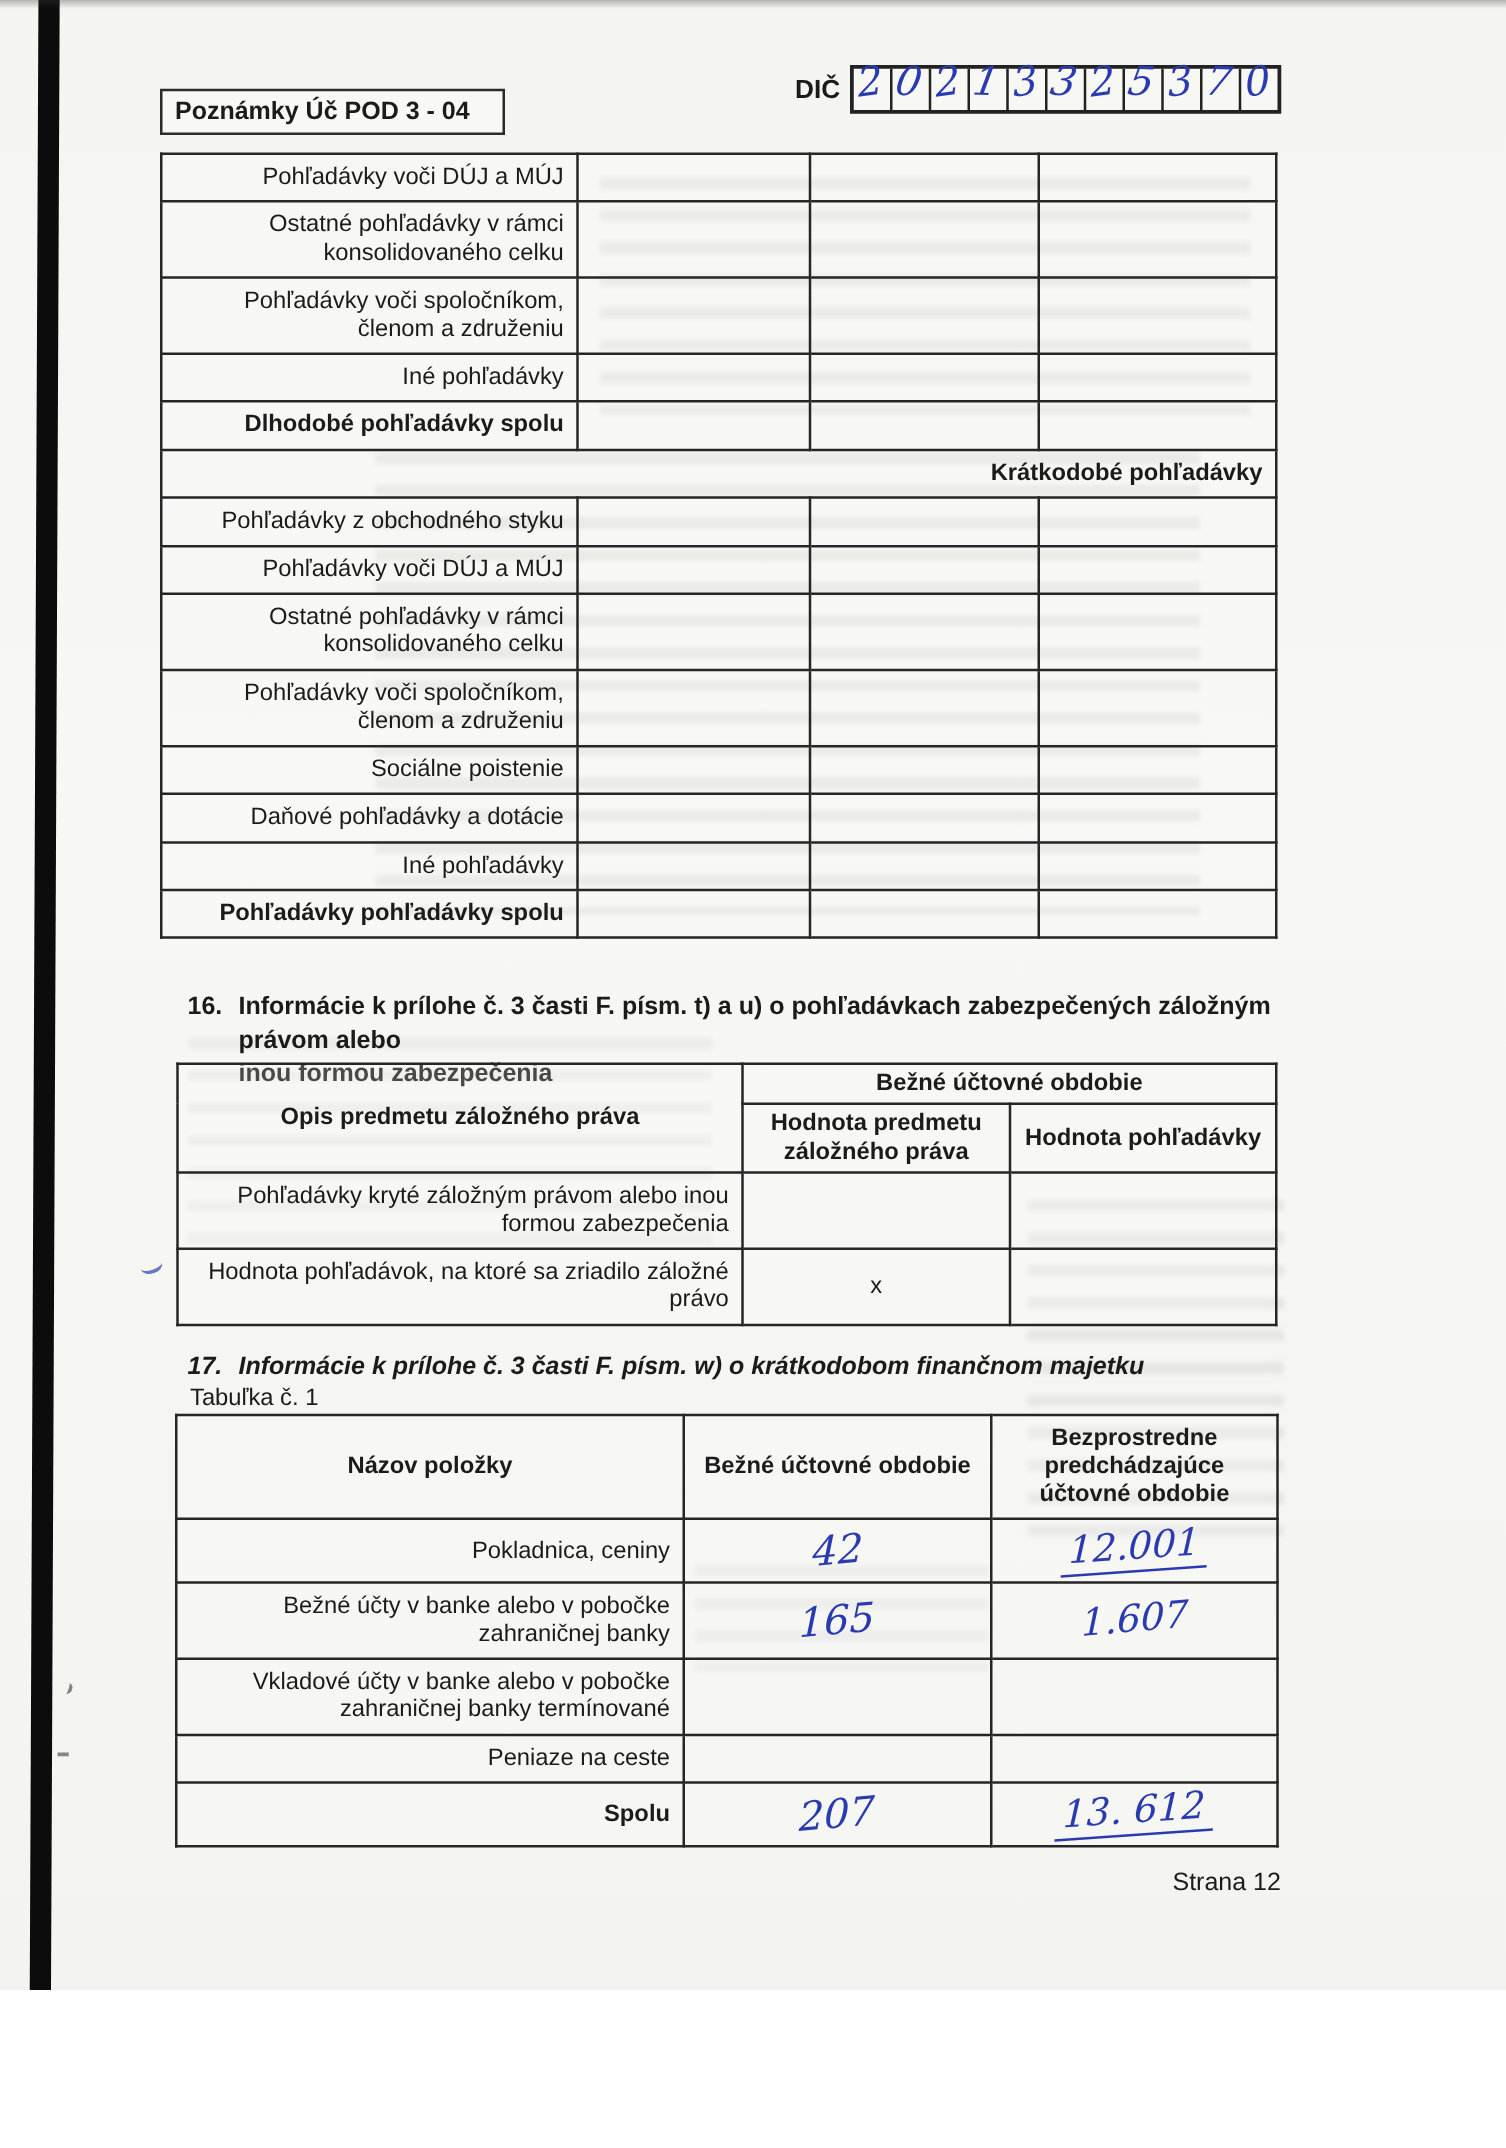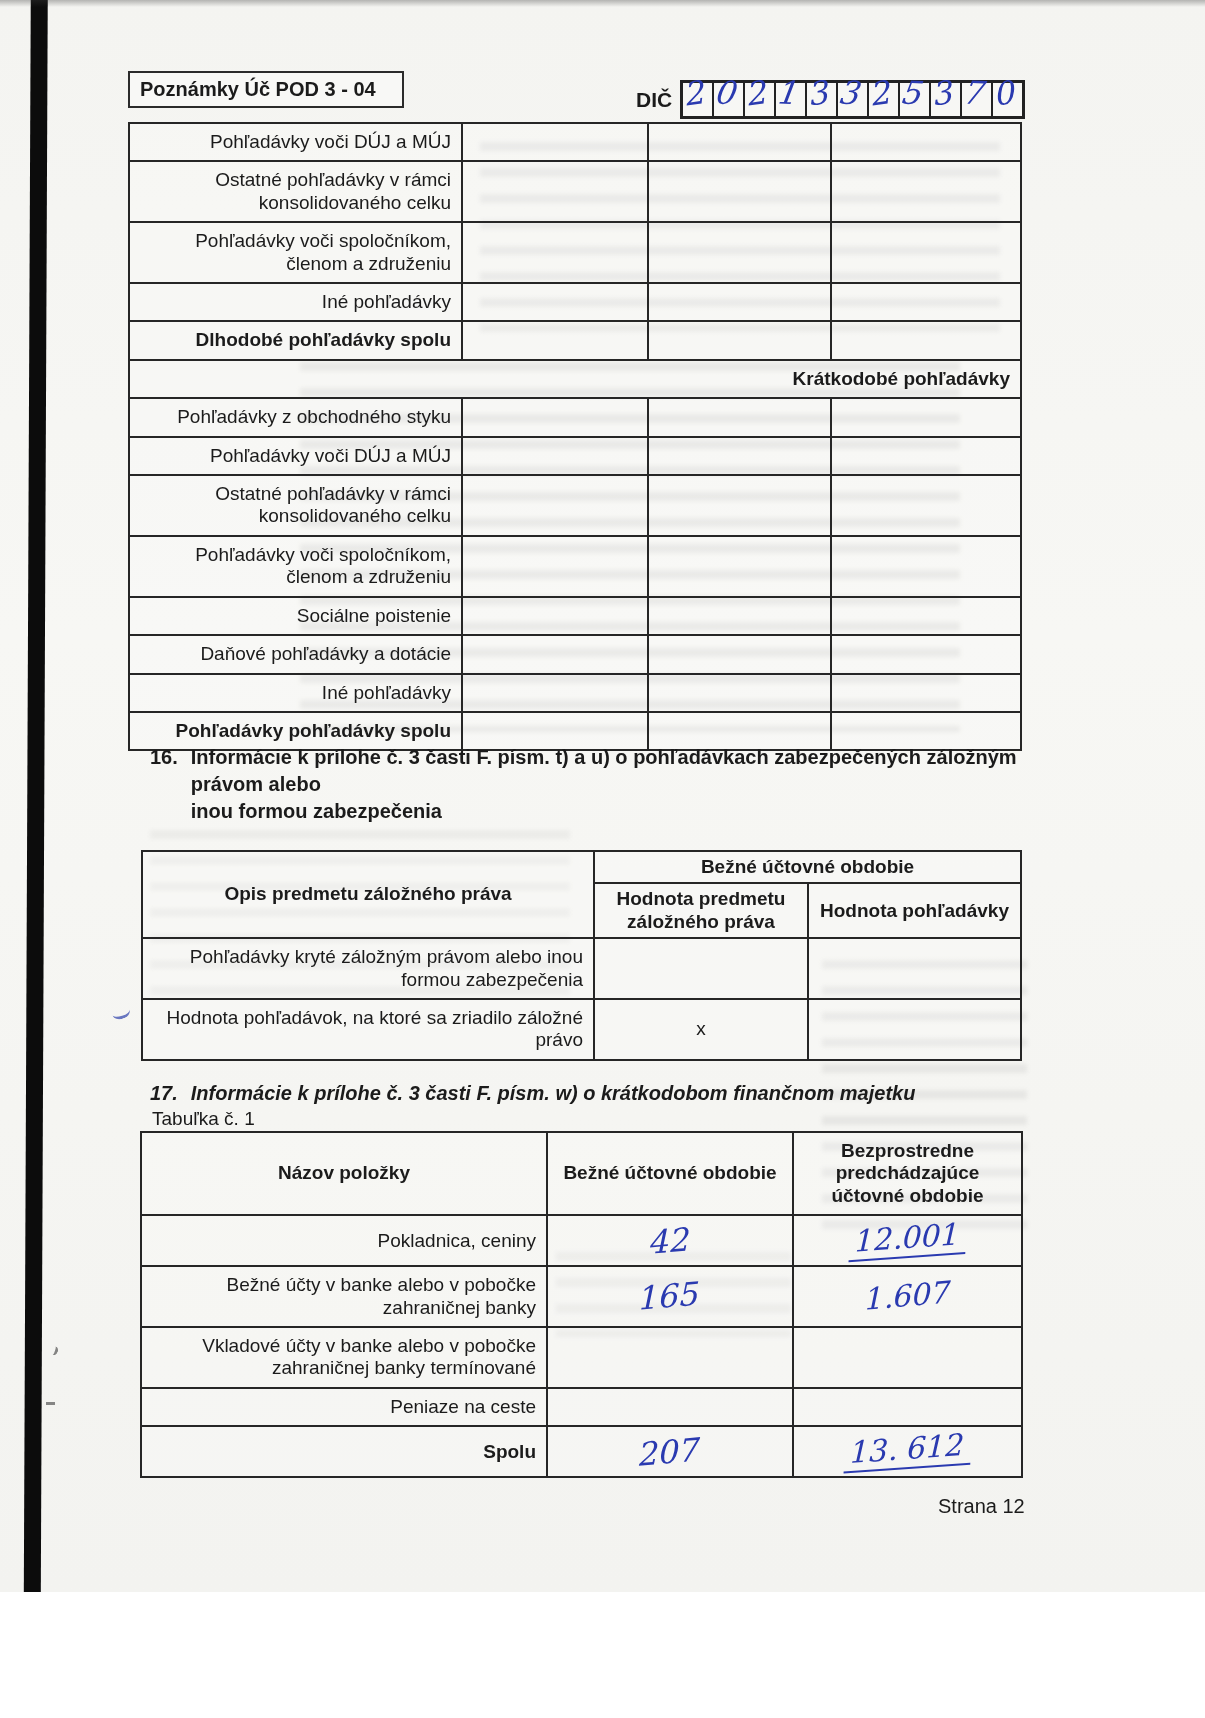"DIČ" .dic-wrap { top: 80px -> 52px }
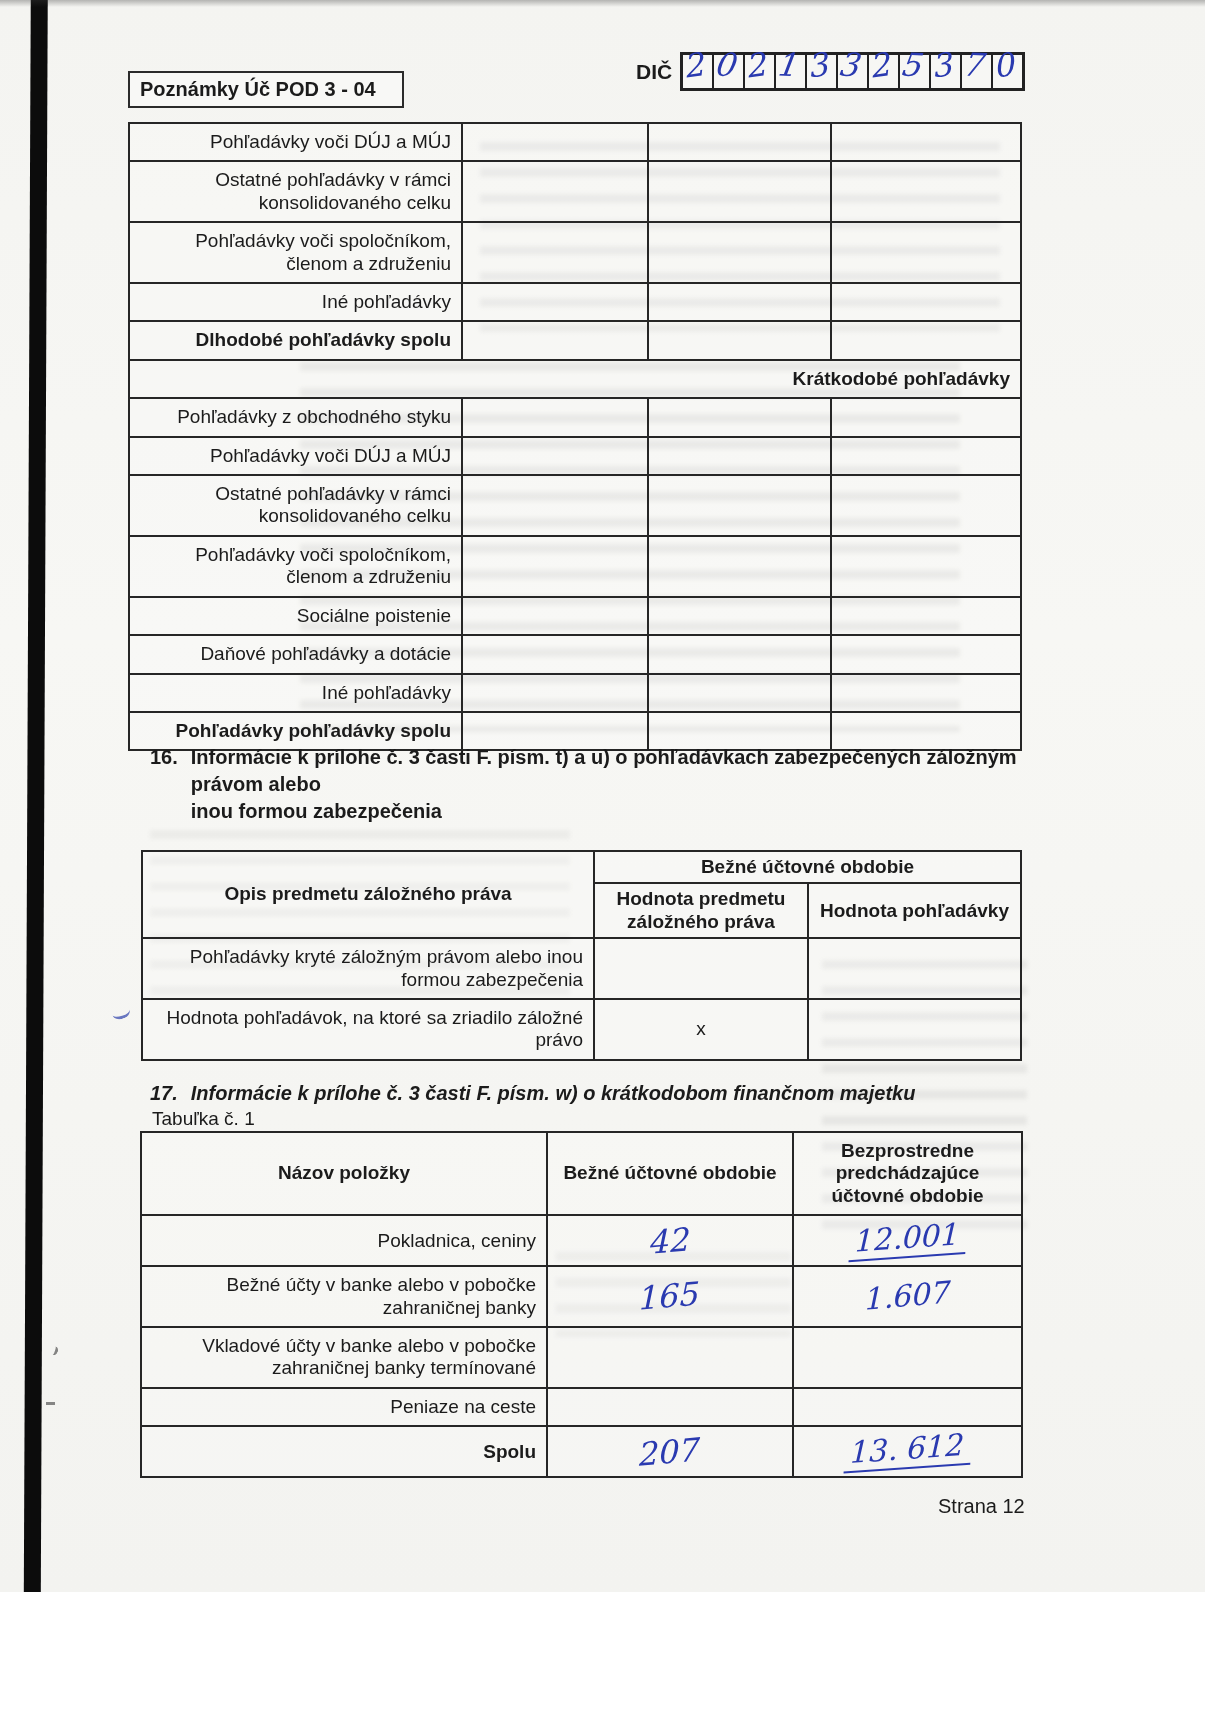"16." .sec16-heading { top: 744px -> 792px }
